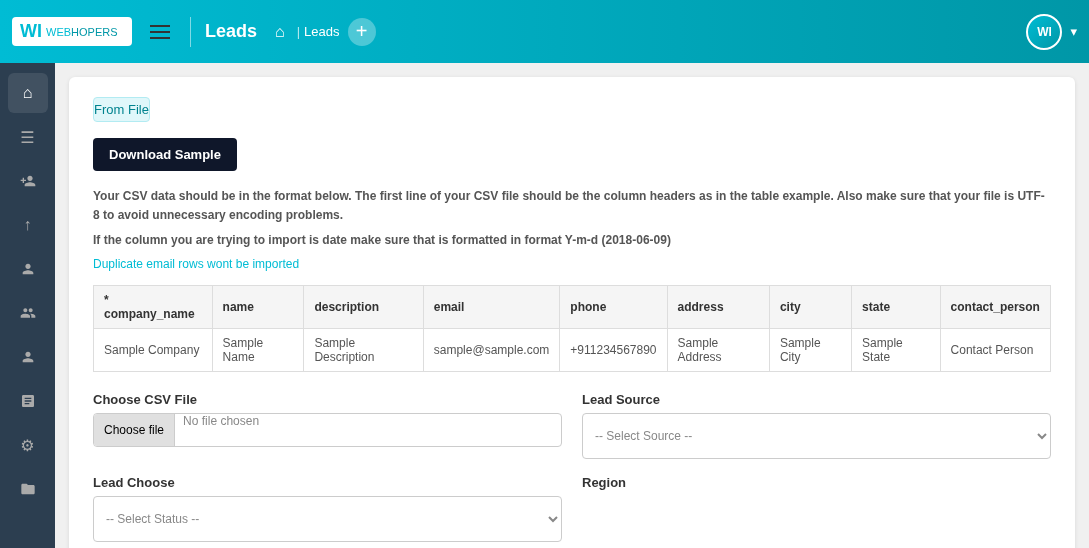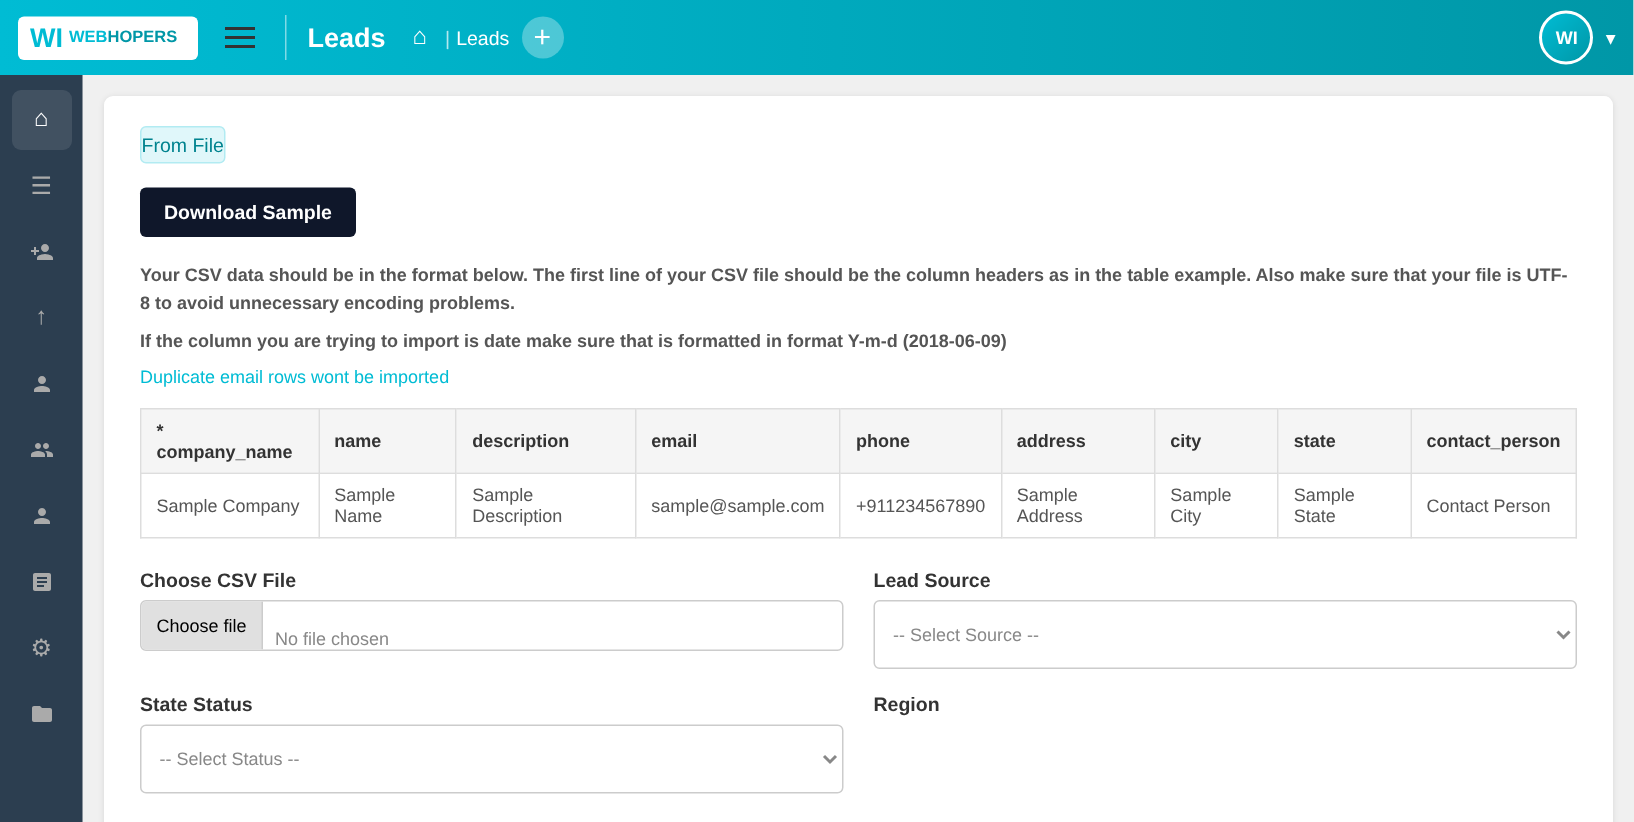"WI" .topnav { height: 50px -> 63px }
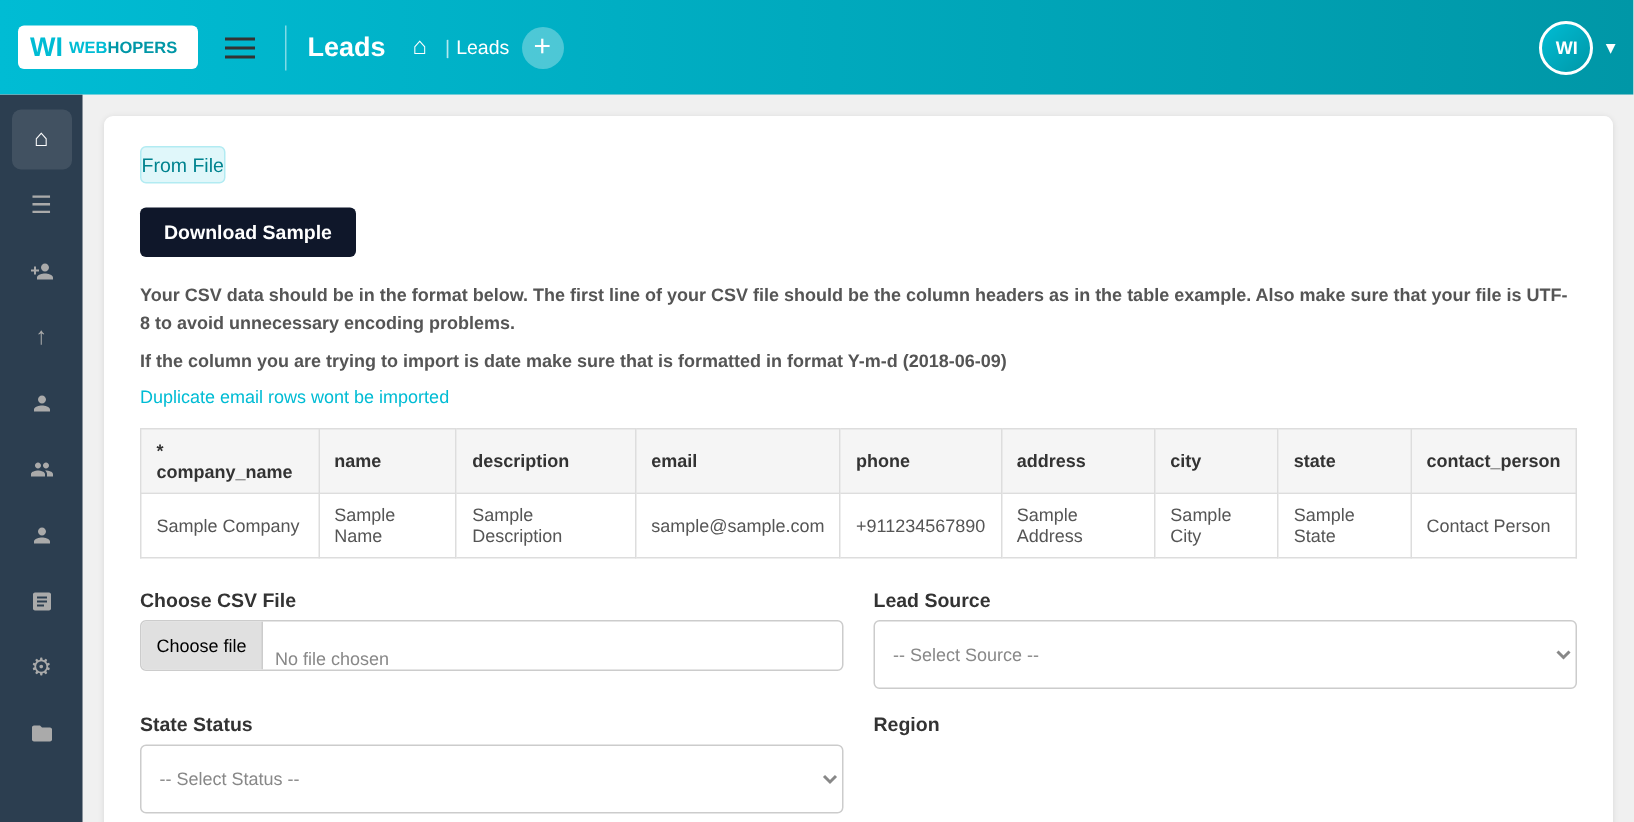"WEBHOPERS" .logo-text { font-weight: bold -> normal }
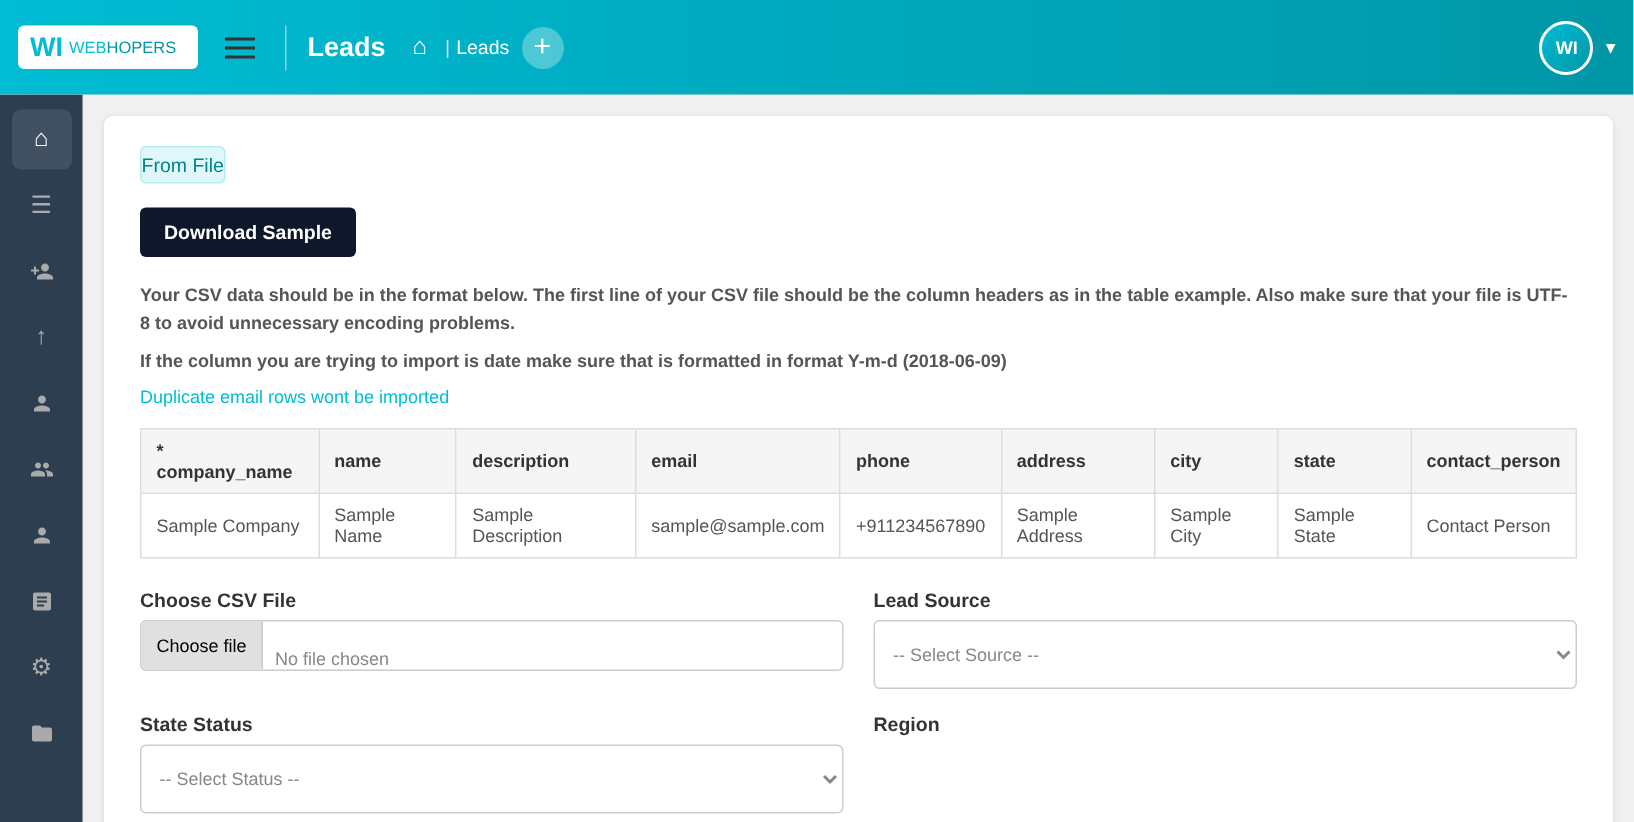"Choose file" .file-input-wrapper { align-items: flex-end -> flex-start }
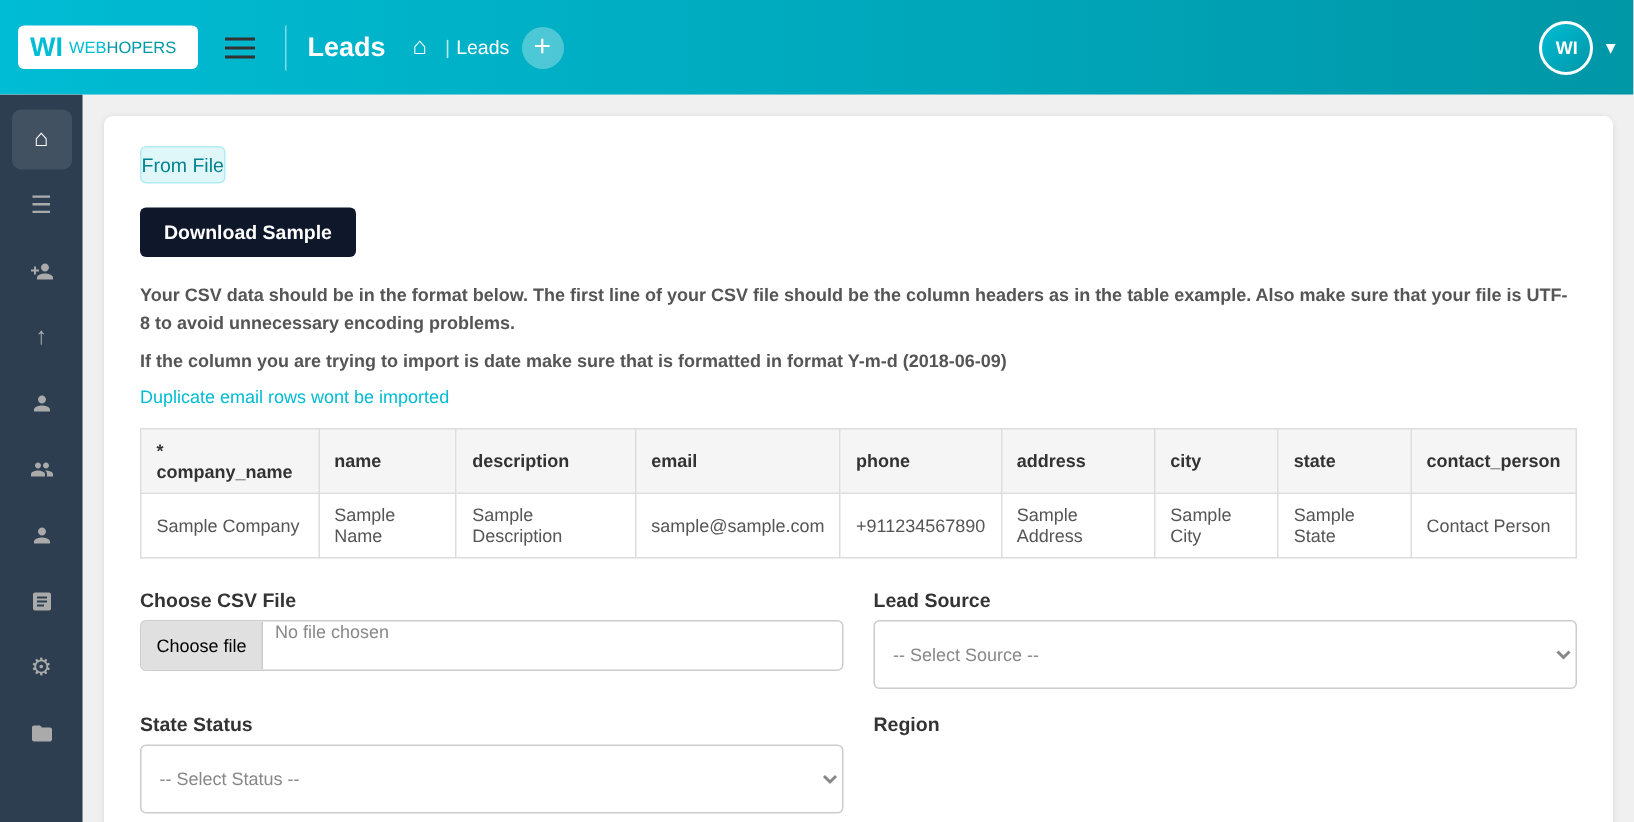"State Status" label.form-label { text: State Status -> Lead Choose }
